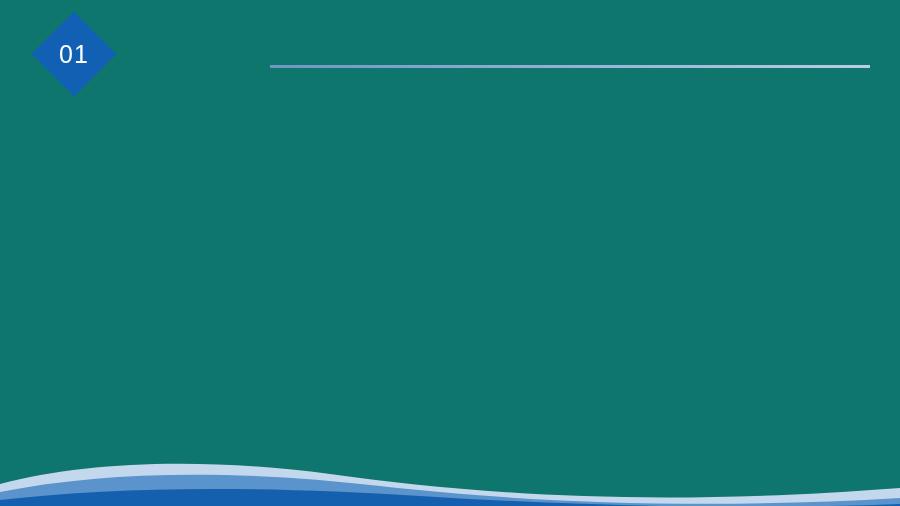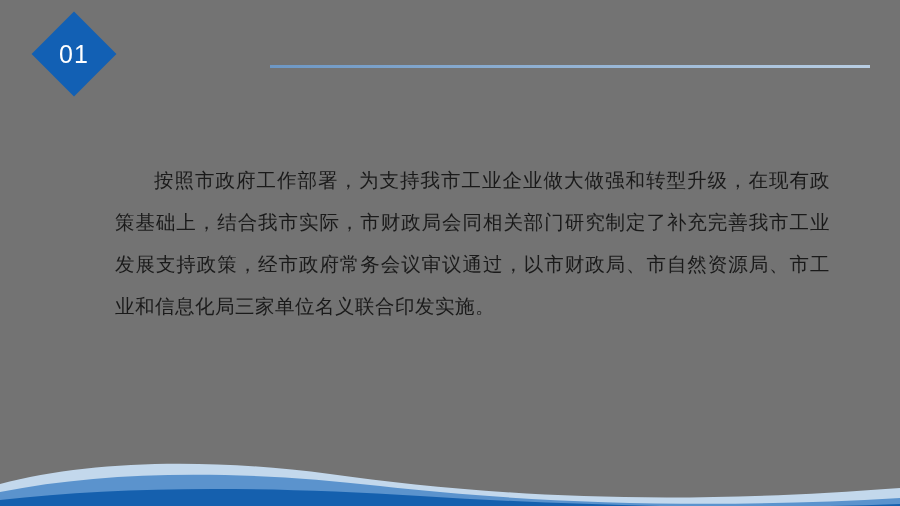"01" .slide { background: #737373 -> #0f766e }
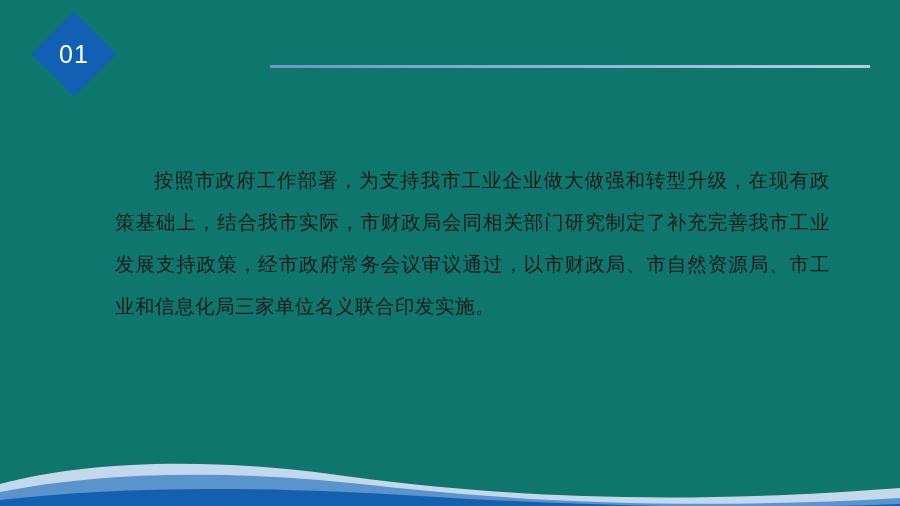"按照市政府工作部署，为支持我市工业企业做大做强和转型升级，在现有政策基础上，结合" div.body-text { html: <div>按照市政府工作部署，为支持我市工业企业做大做强和转型升级，在现有政策基础上，结合我市实际，市财政局会同相关部门研究制定了补充完善我市工业发展支持政策，经市政府常务会议审议通过，以市财政局、市自然资源局、市工业和信息化局三家单位名义联合印发实施。</div> -> none }
